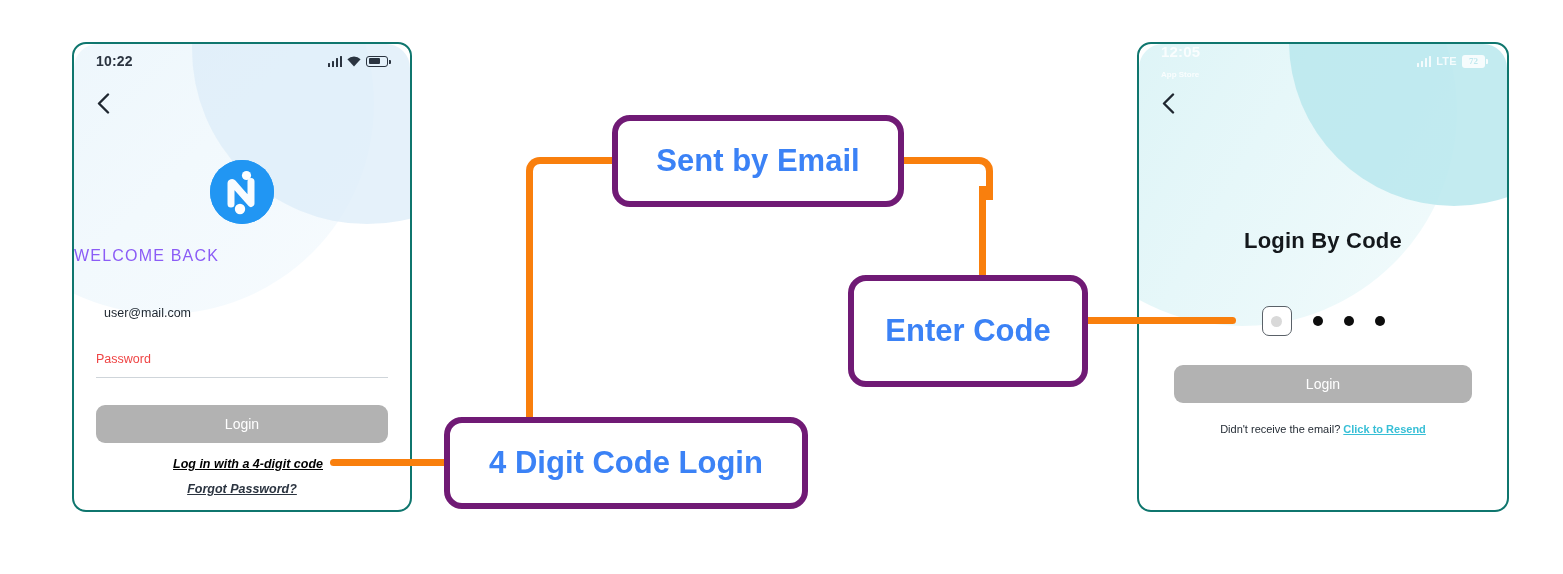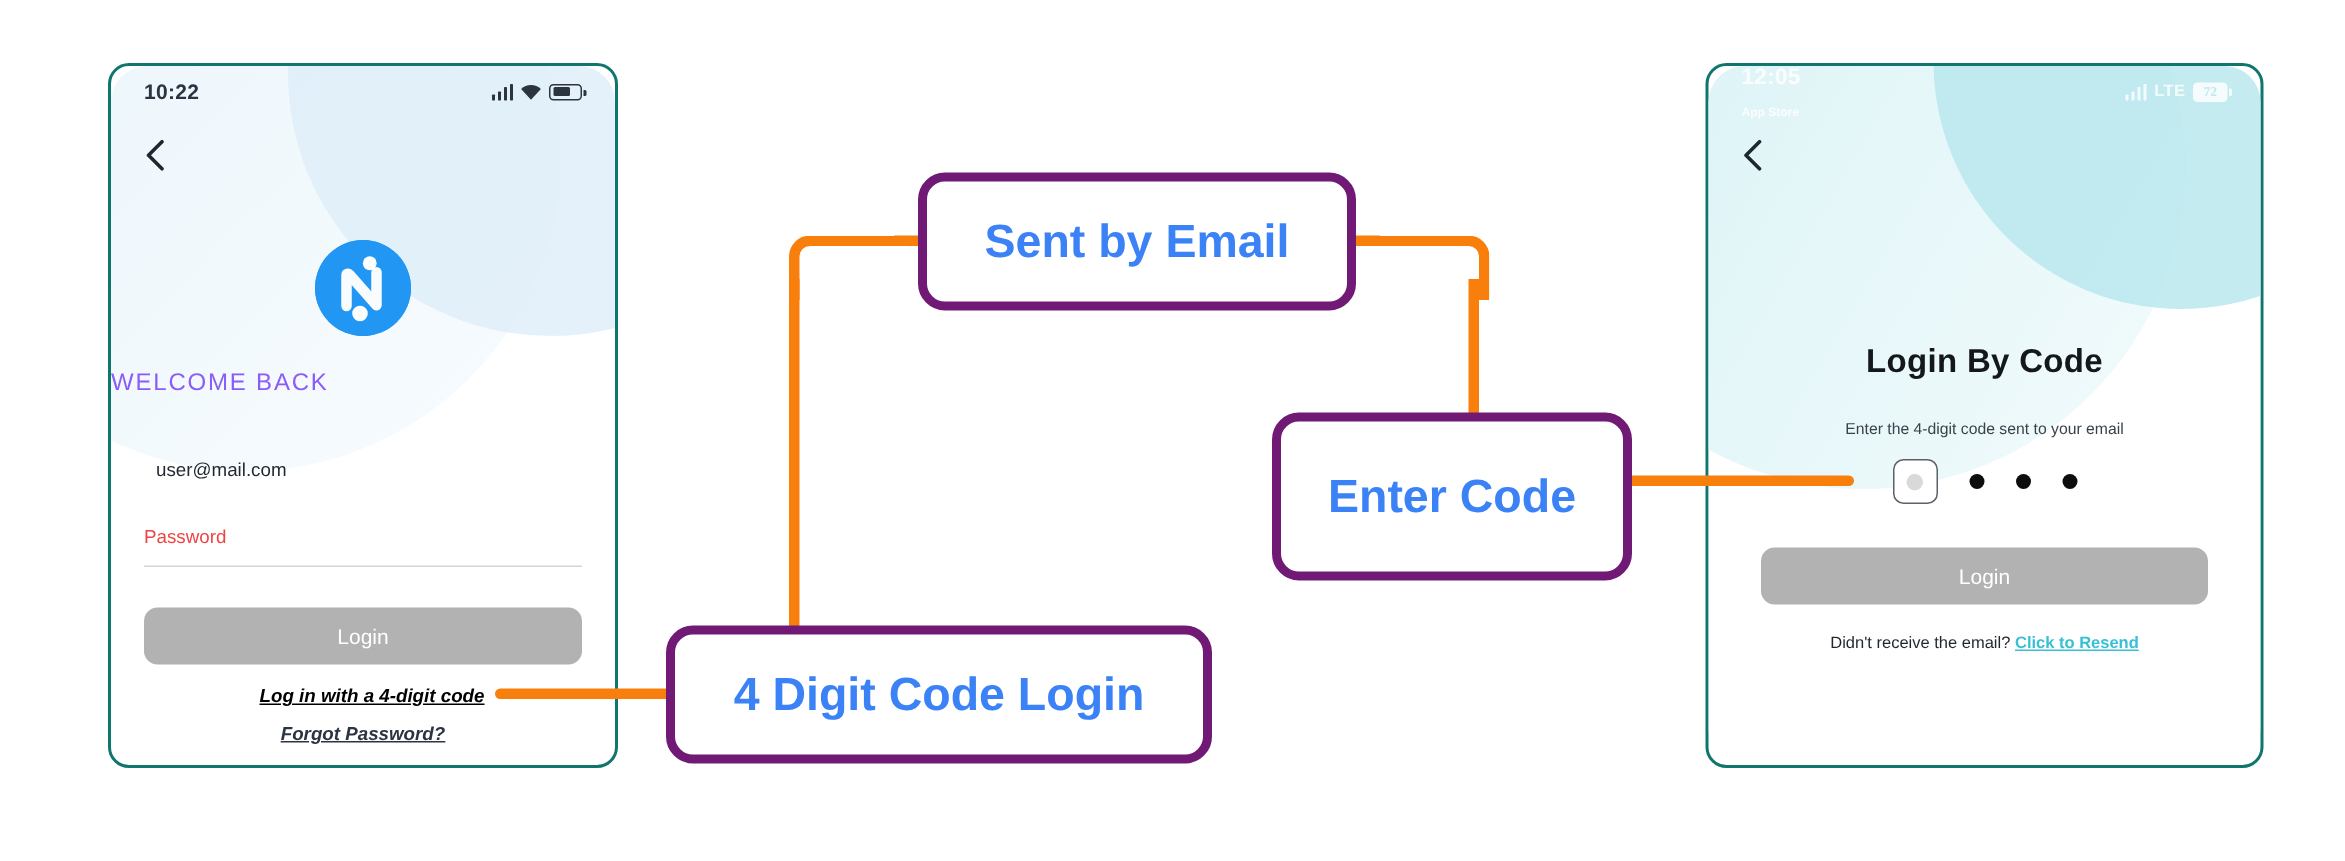"Enter the 4-digit code sent" div.sub-code { html: <div>Enter the 4-digit code sent to your email</div> -> none }
